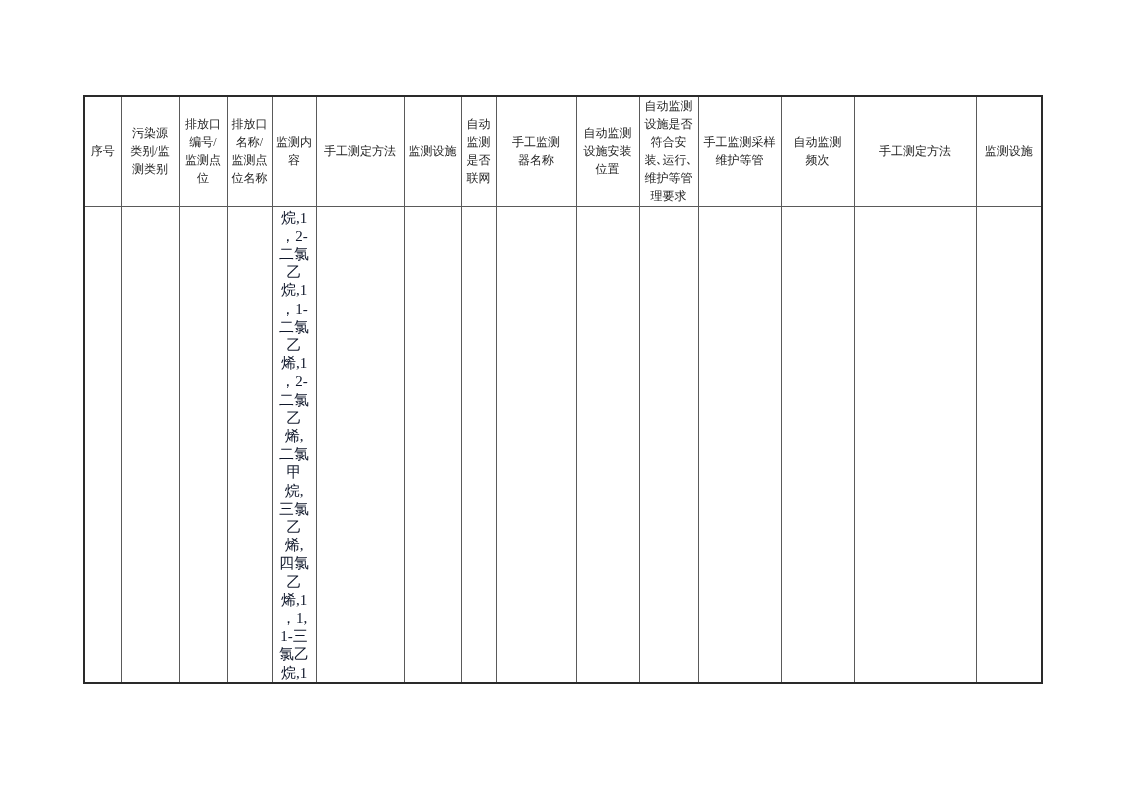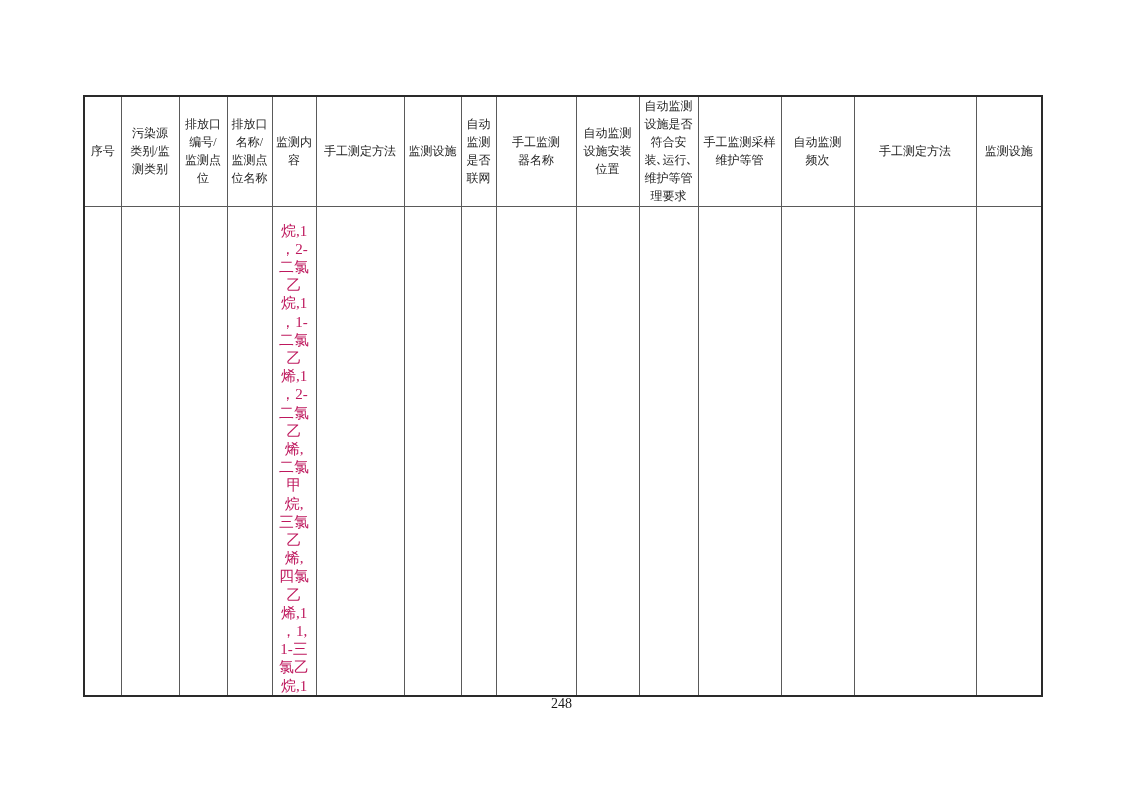"烷,1" .cell-content { color: #be185d -> #0f172a; padding-top: 15px -> 2px }
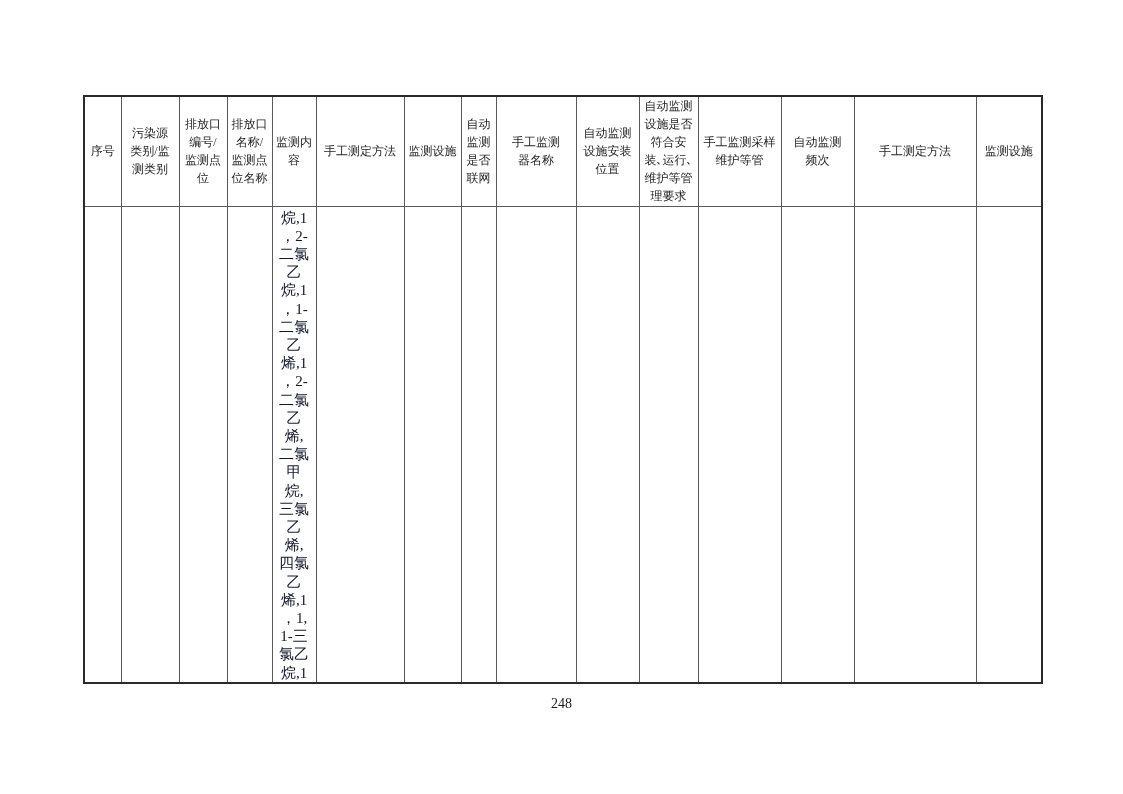"248" div.page-number { html: <div>248</div> -> none }
